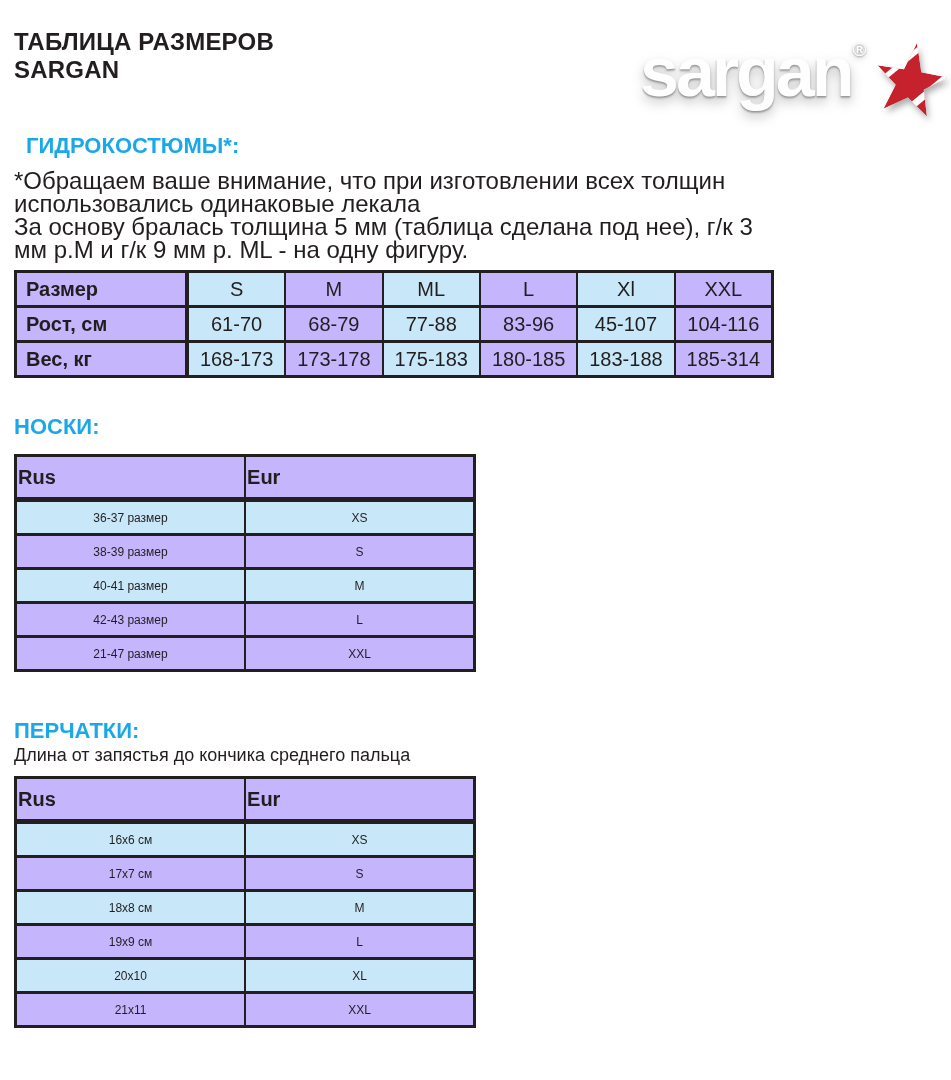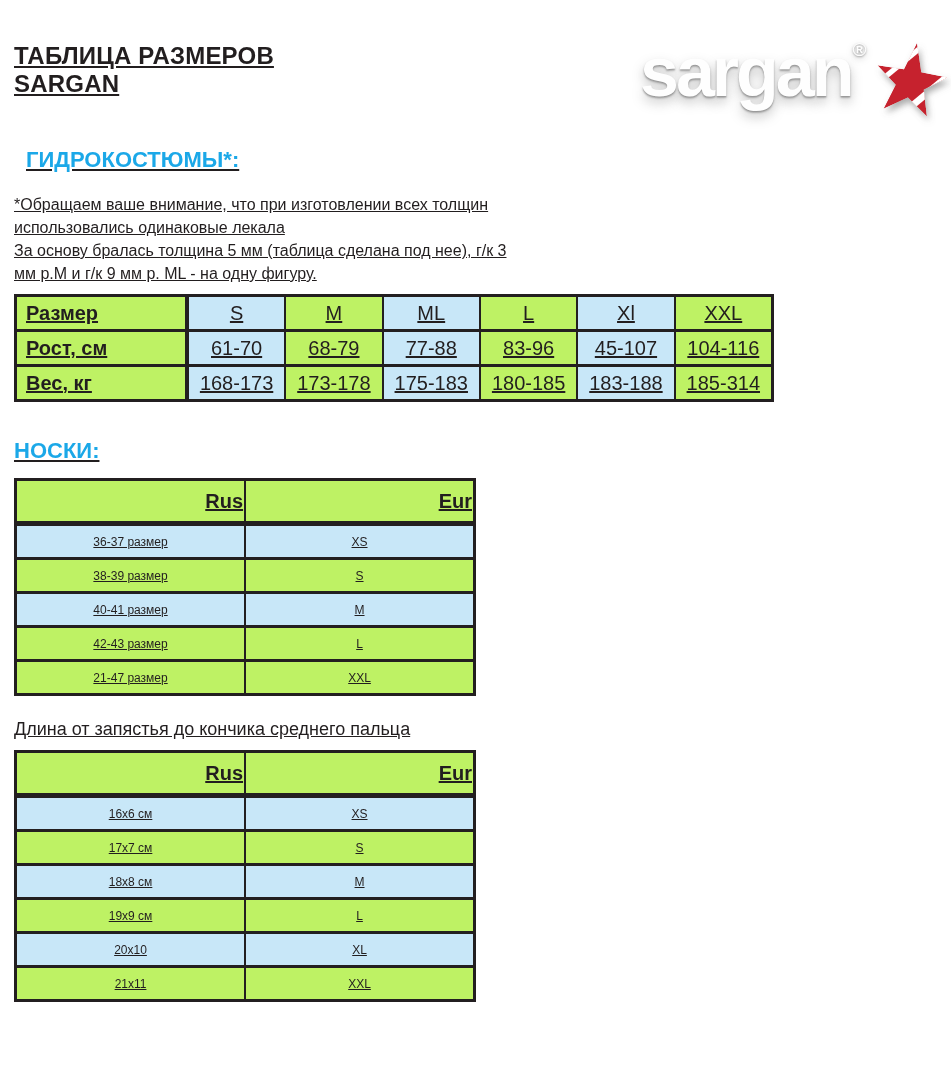"ТАБЛИЦА РАЗМЕРОВ" .content { text-decoration: underline -> none; top: 42px -> 28px }
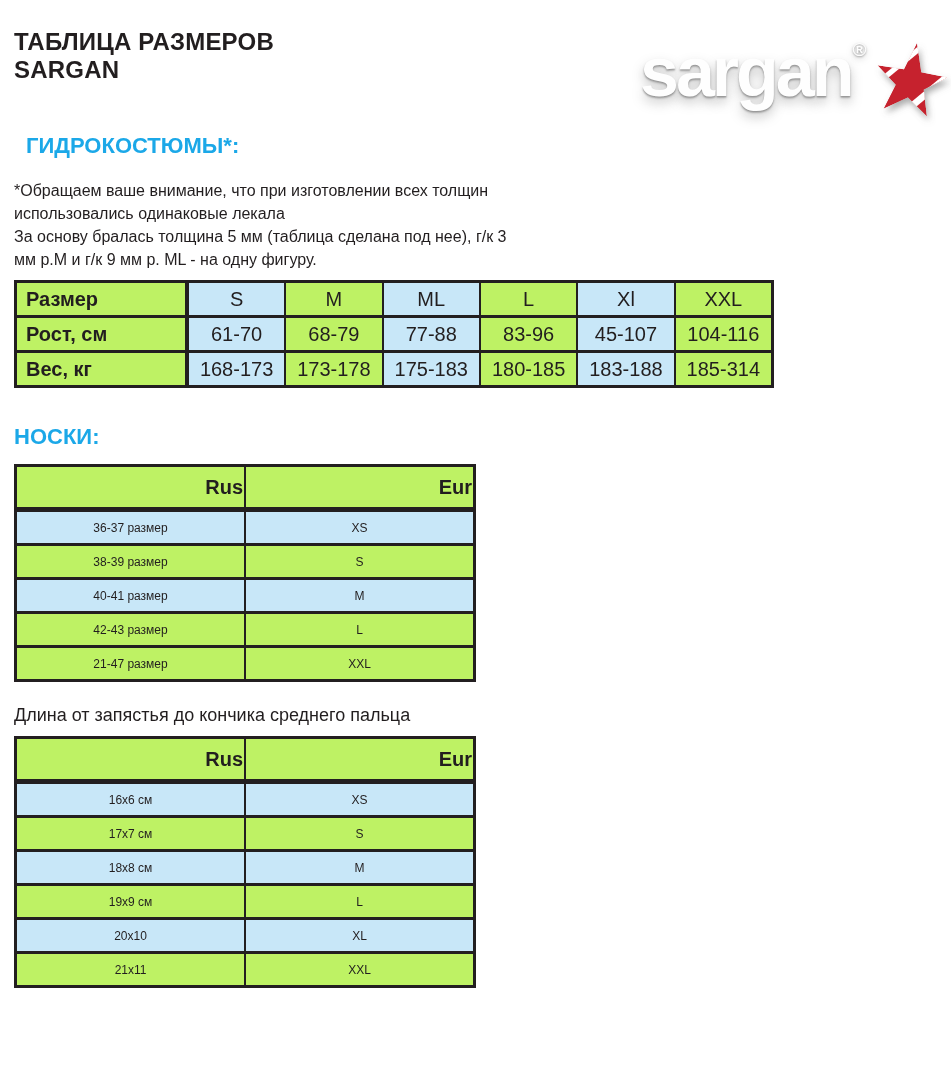"*Обращаем ваше внимание, что при" .note { font-size: 16px -> 24px; margin-top: 21px -> 11px }
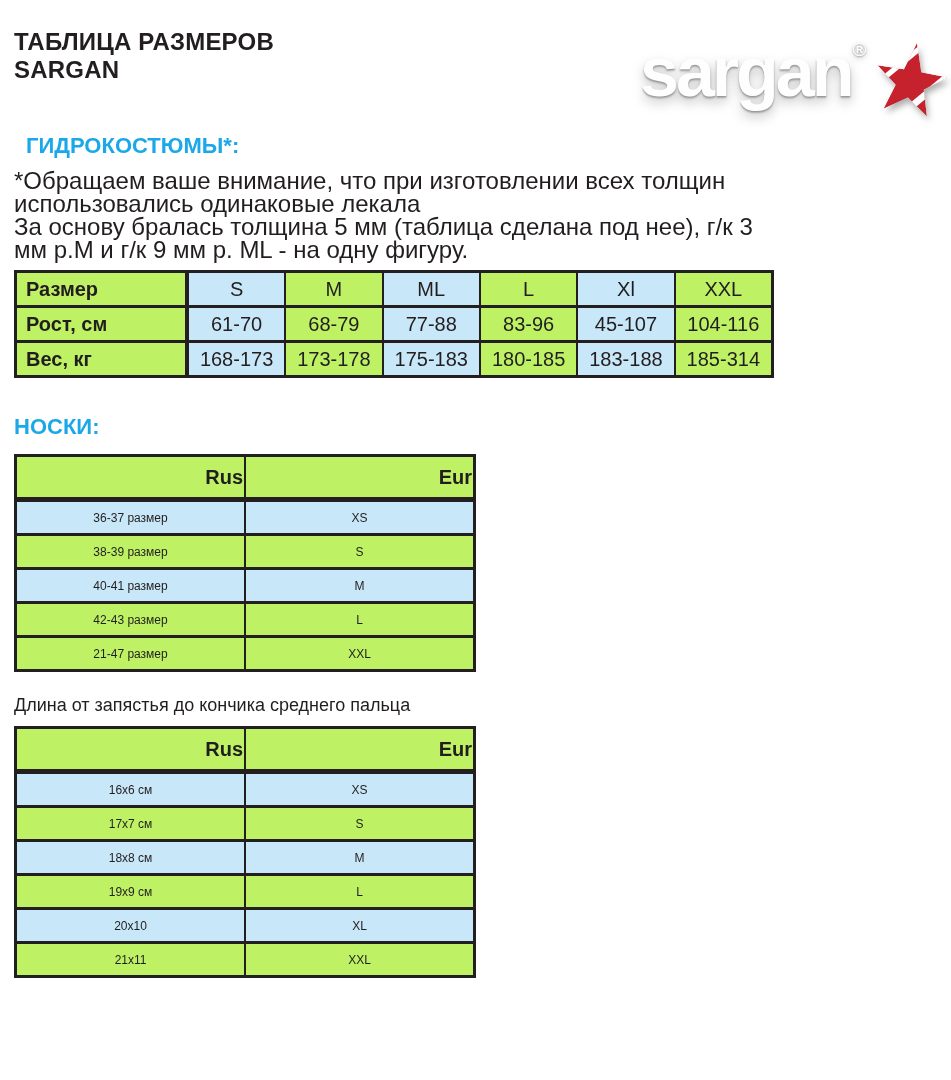"Размер" table { background: #bef264 -> #c4b5fd }
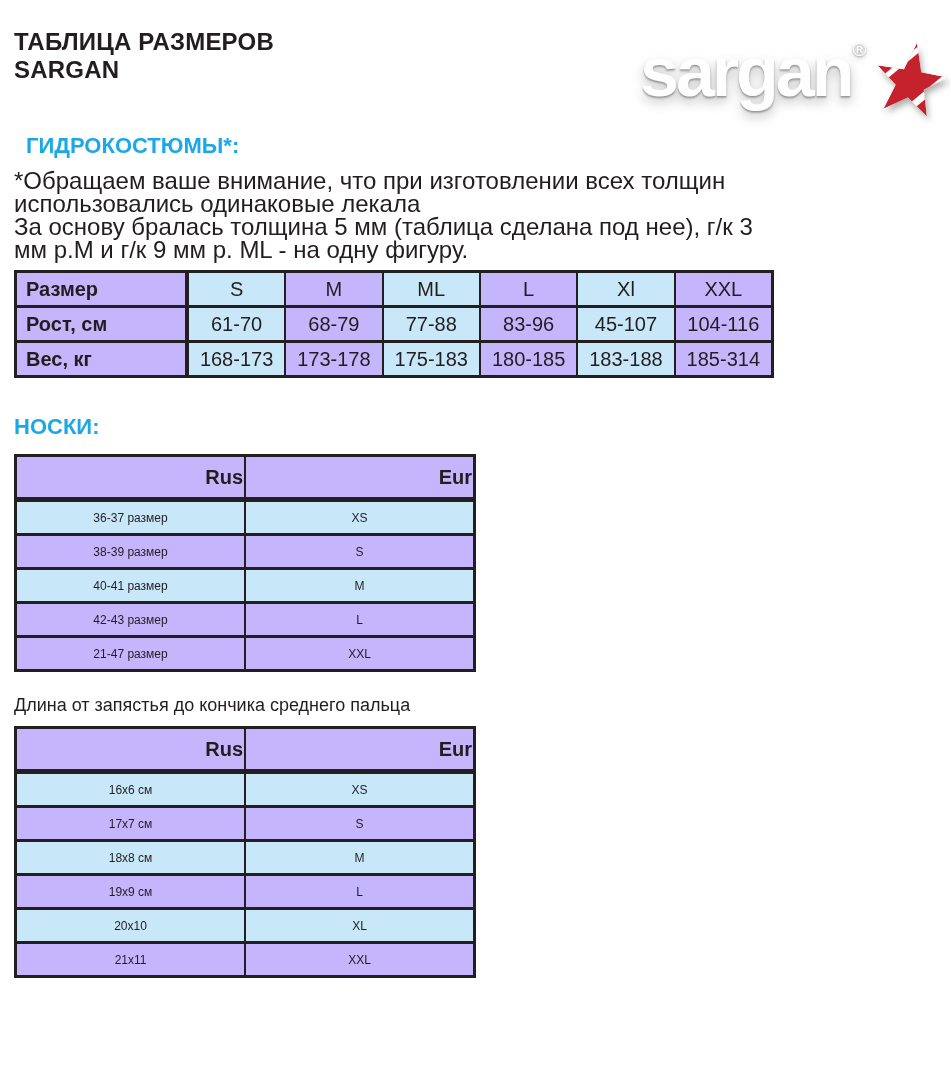"Rus" .pair-table th { text-align: right -> left }
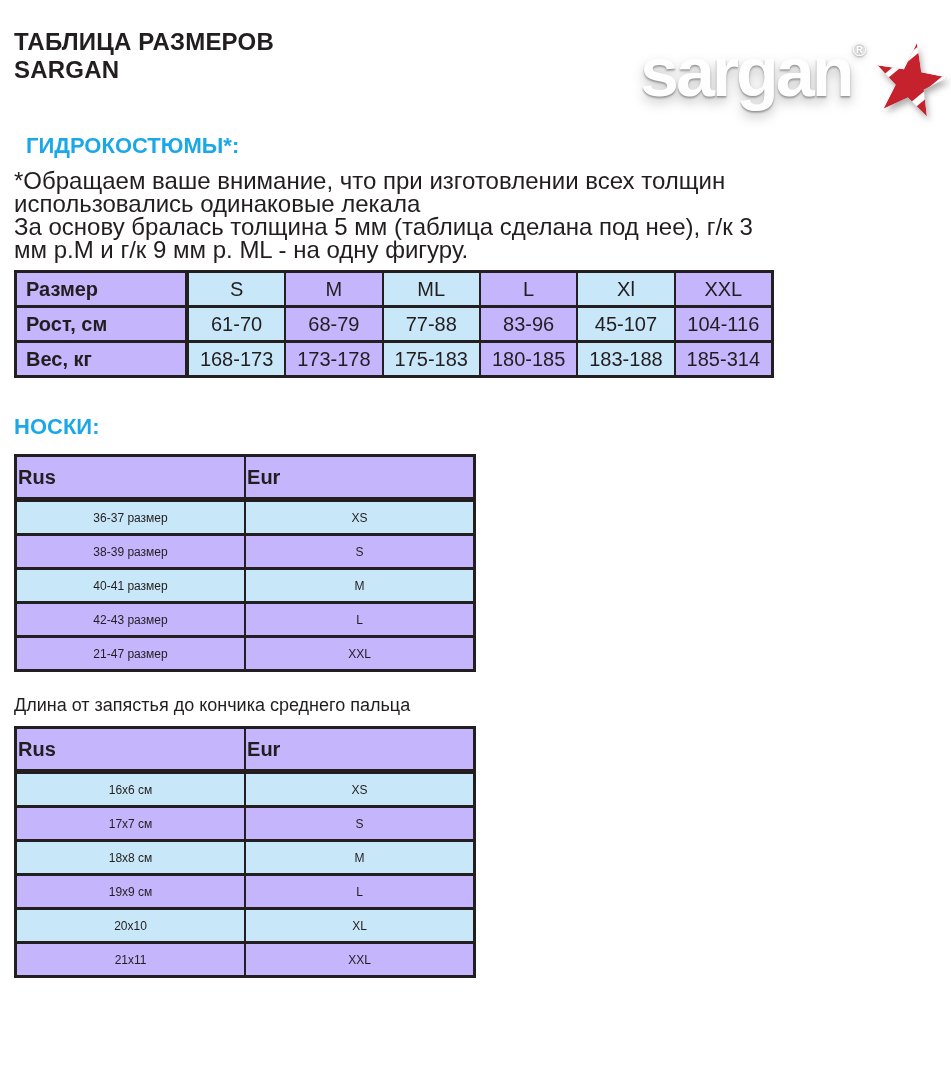"ПЕРЧАТКИ:" div.section-heading { html: none -> <div>ПЕРЧАТКИ:</div> }
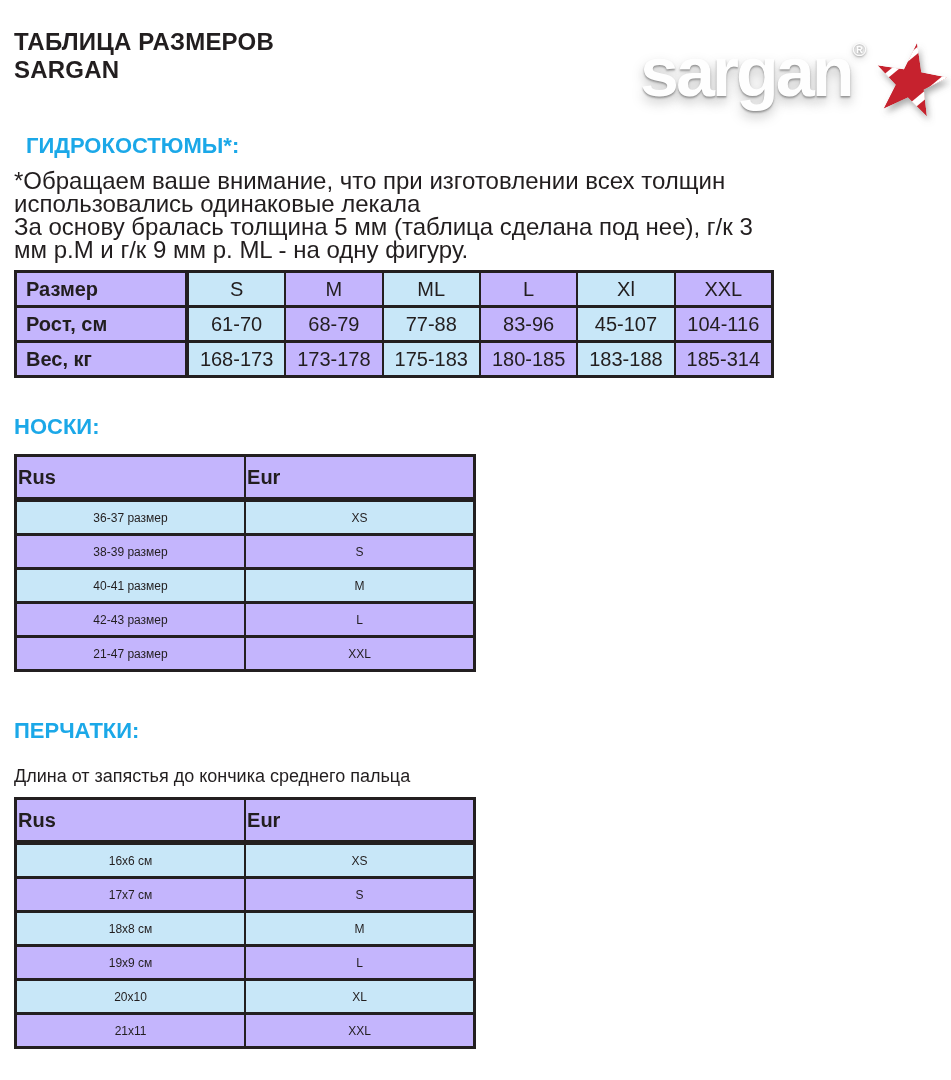"Длина от запястья до кончика" .gloves-note { margin-top: 22px -> 1px }
